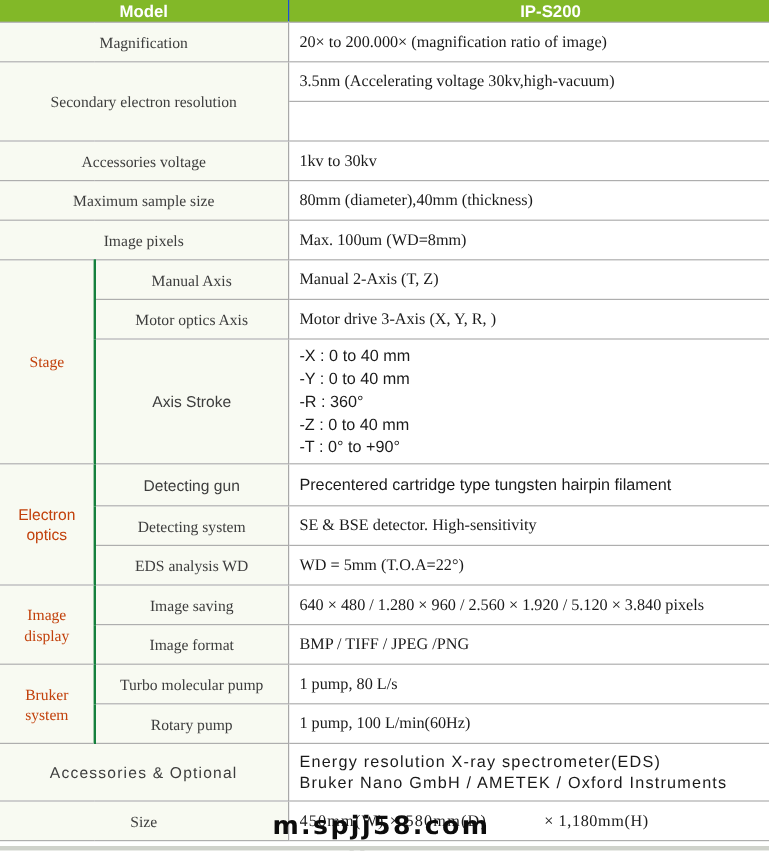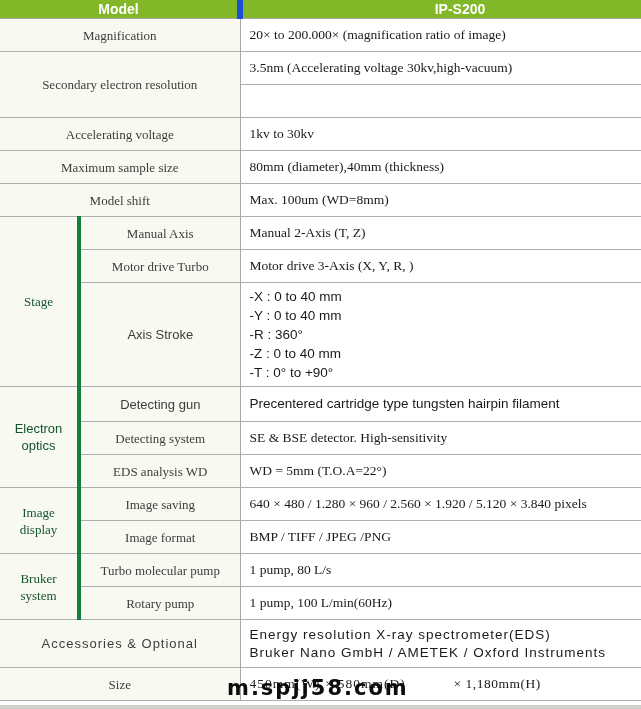"IP-S200" th.hdr.val { border-left: 6px solid #1d4ed8 -> 1px solid #1d4ed8 }
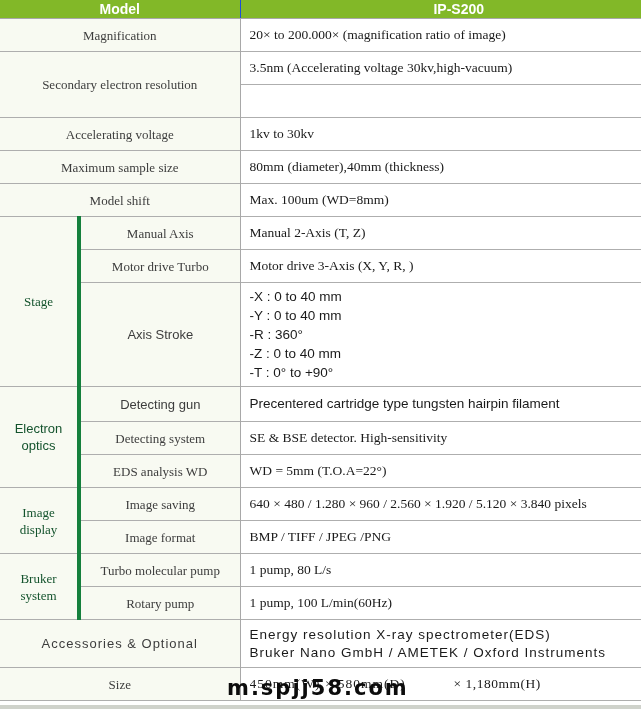"Accelerating voltage" td.lbl { text: Accelerating -> Accessories }
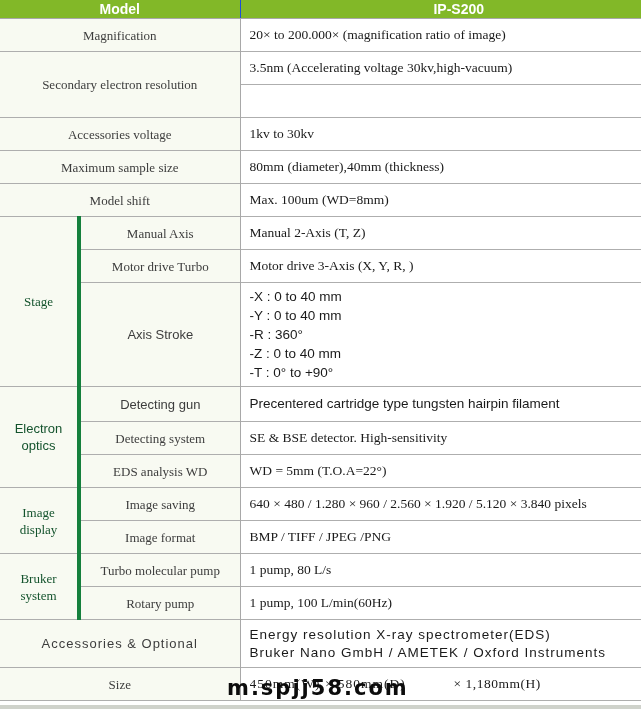"Model shift" td.lbl { text: Model shift -> Image pixels }
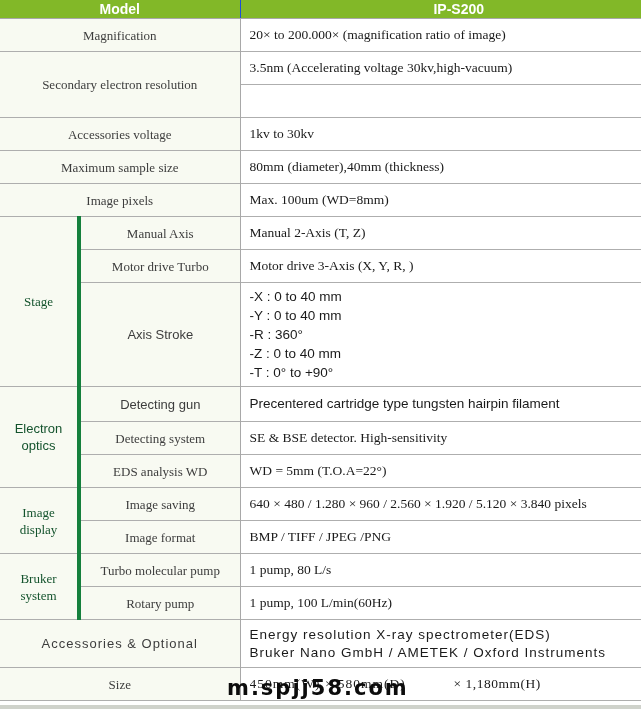"Manual Axis" td.sub { border-left: 4px solid #15803d -> 2px solid #15803d }
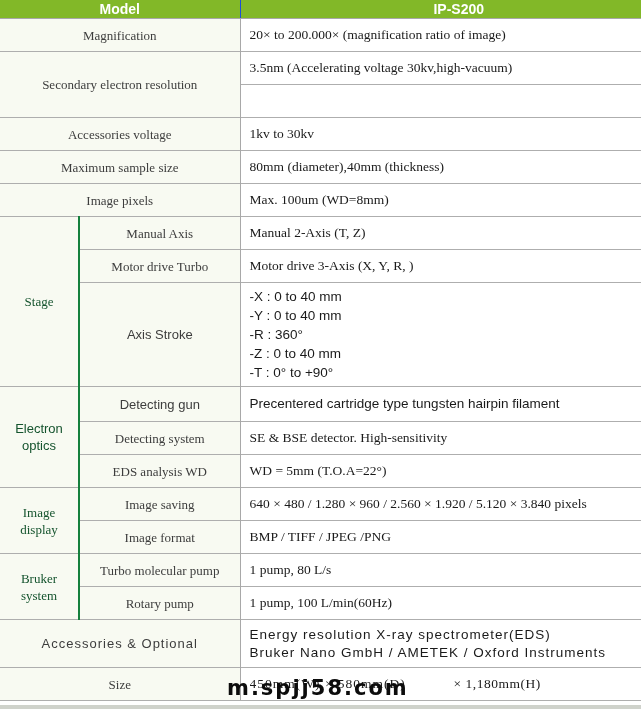"Motor drive Turbo" td.lbl { text: drive Turbo -> optics Axis }
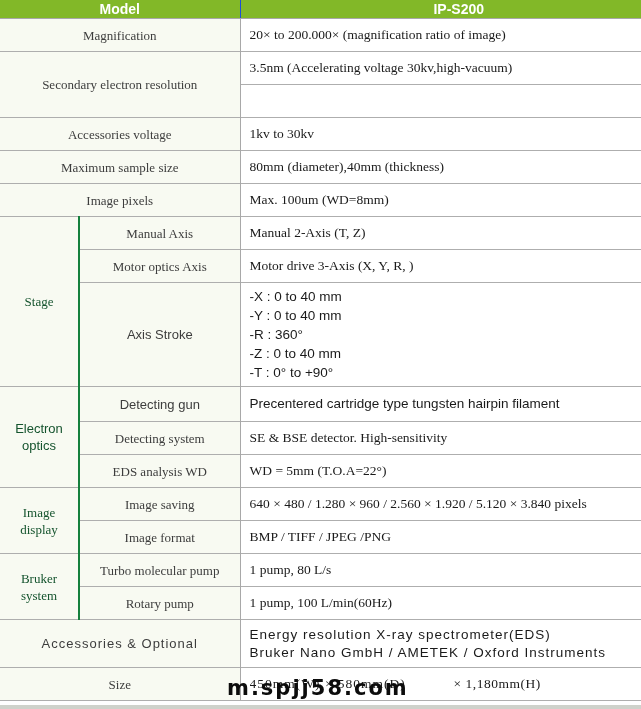"Stage" td.grp { color: #14532d -> #c2410c }
